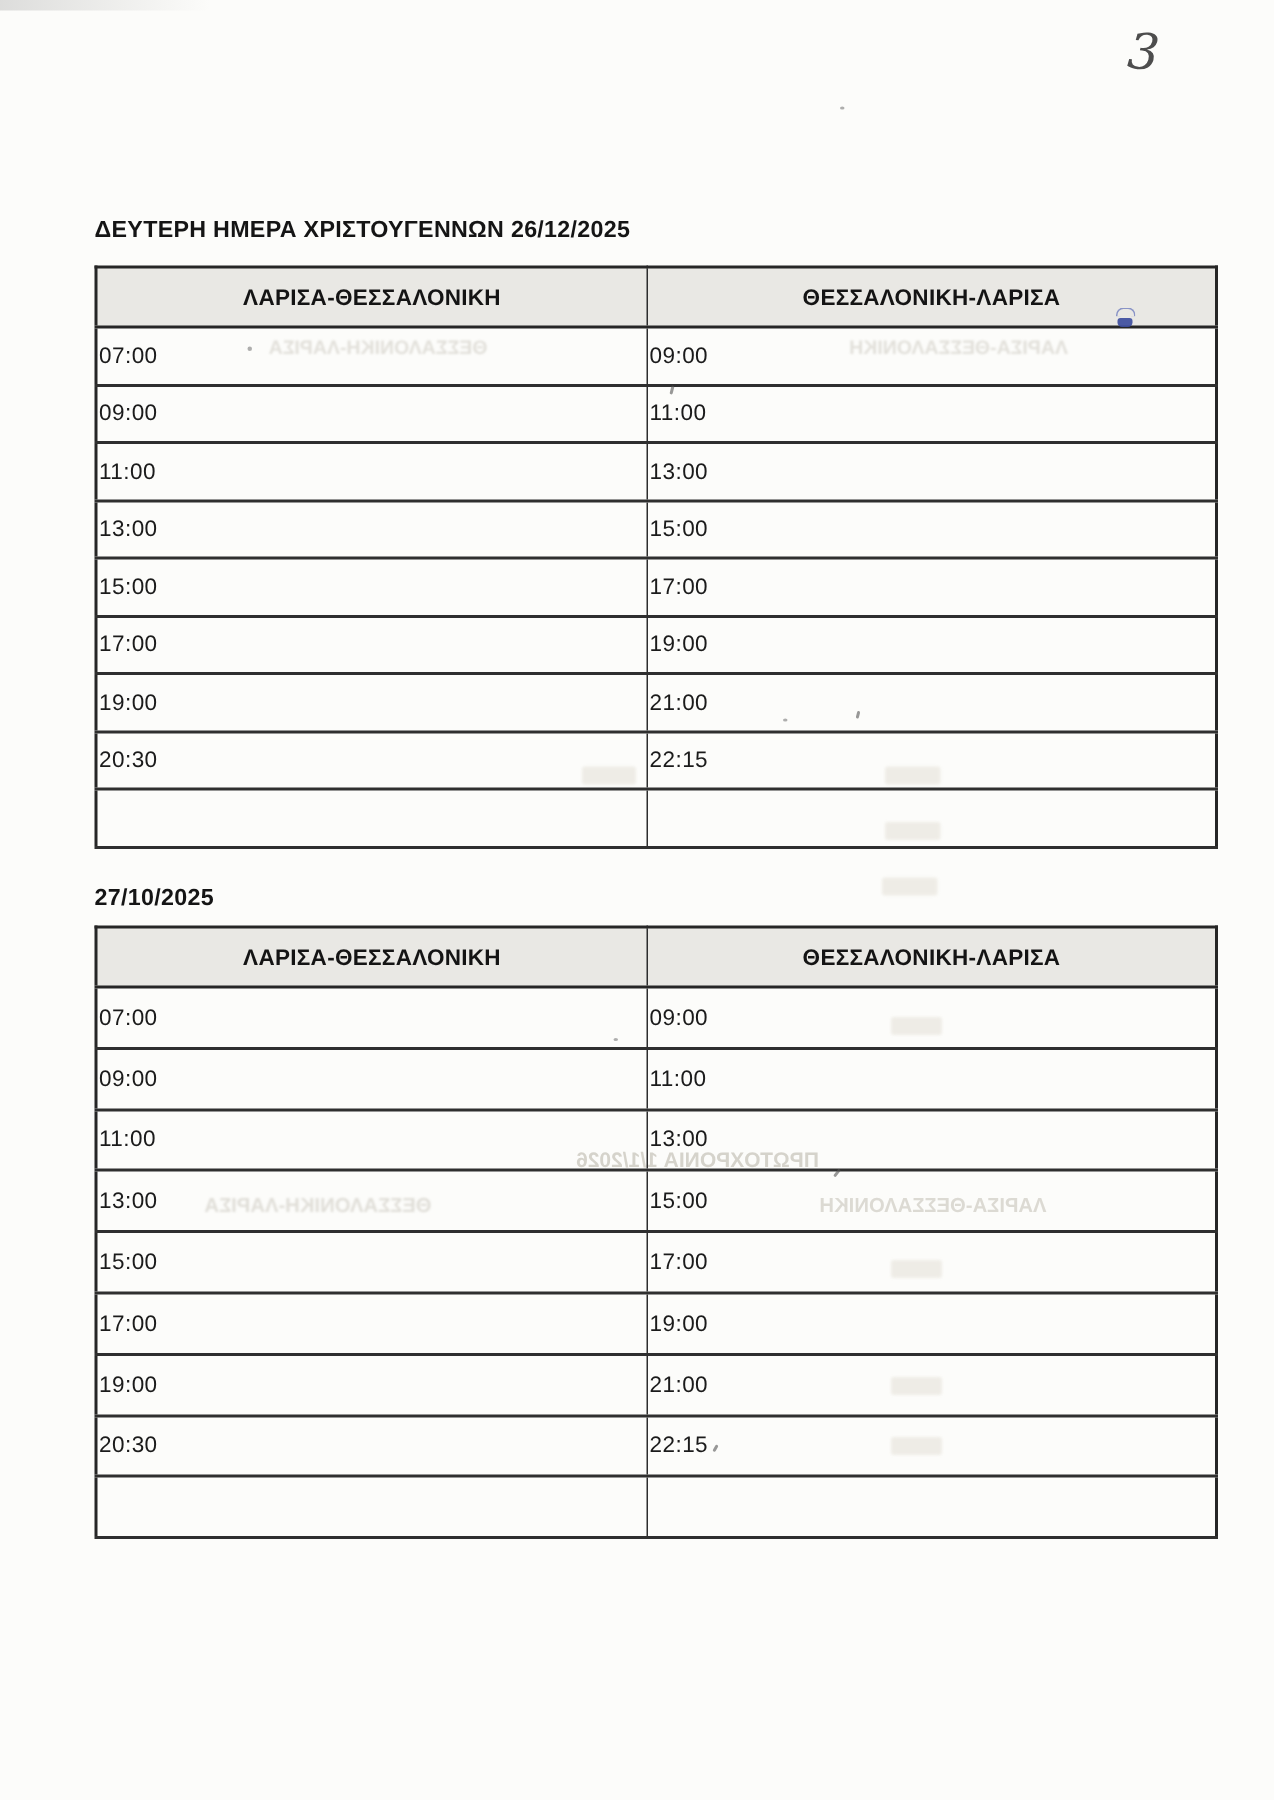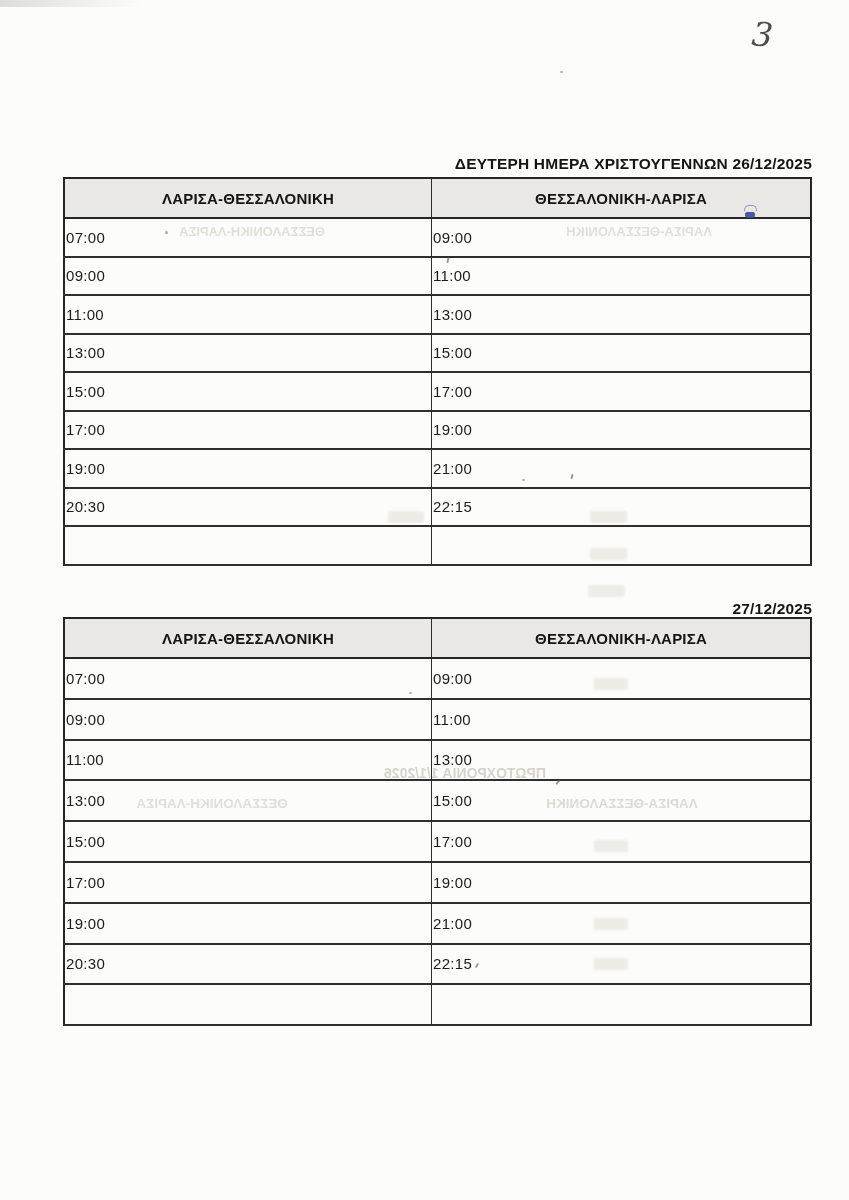"ΔΕΥΤΕΡΗ ΗΜΕΡΑ ΧΡΙΣΤΟΥΓΕΝΝΩΝ 26/12/2025" .doc-title { margin-top: 10px -> none; text-align: right -> left }
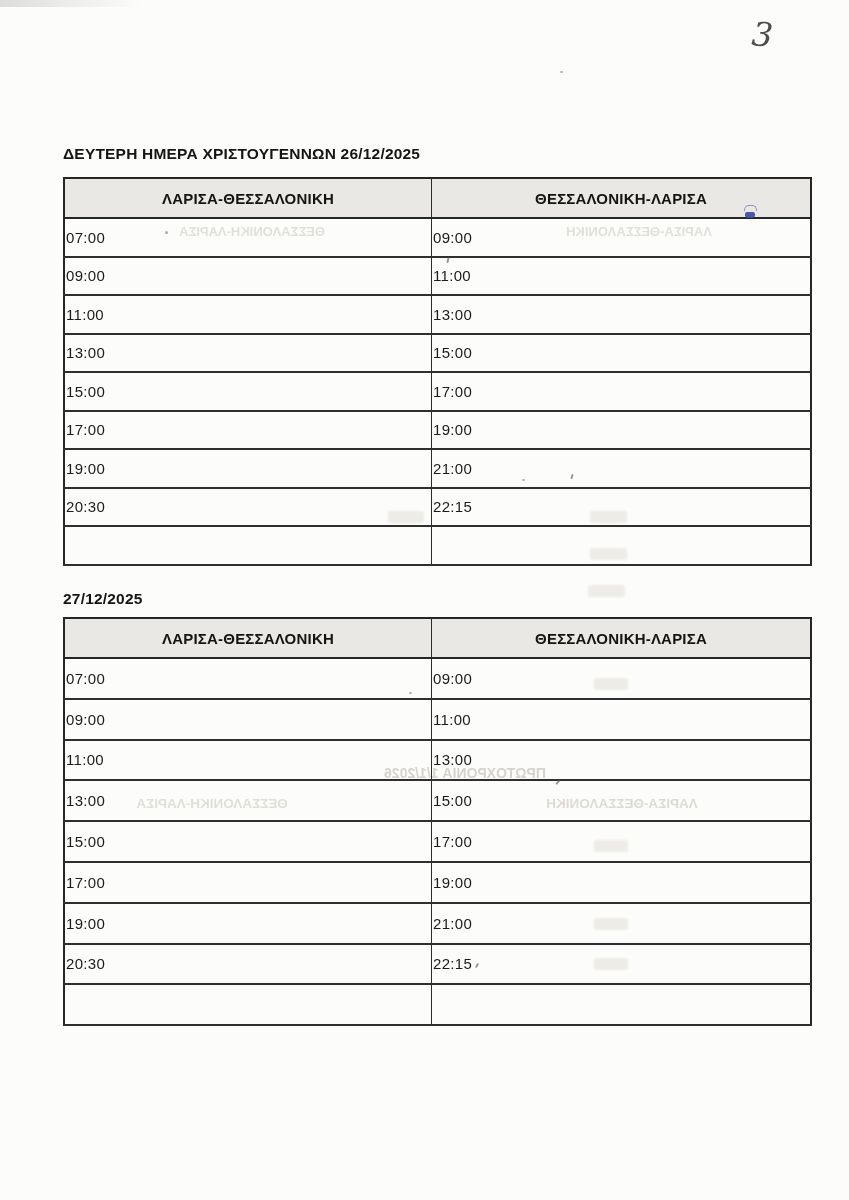"27/12/2025" div.doc-title { text: 27/12/2025 -> 27/10/2025 }
